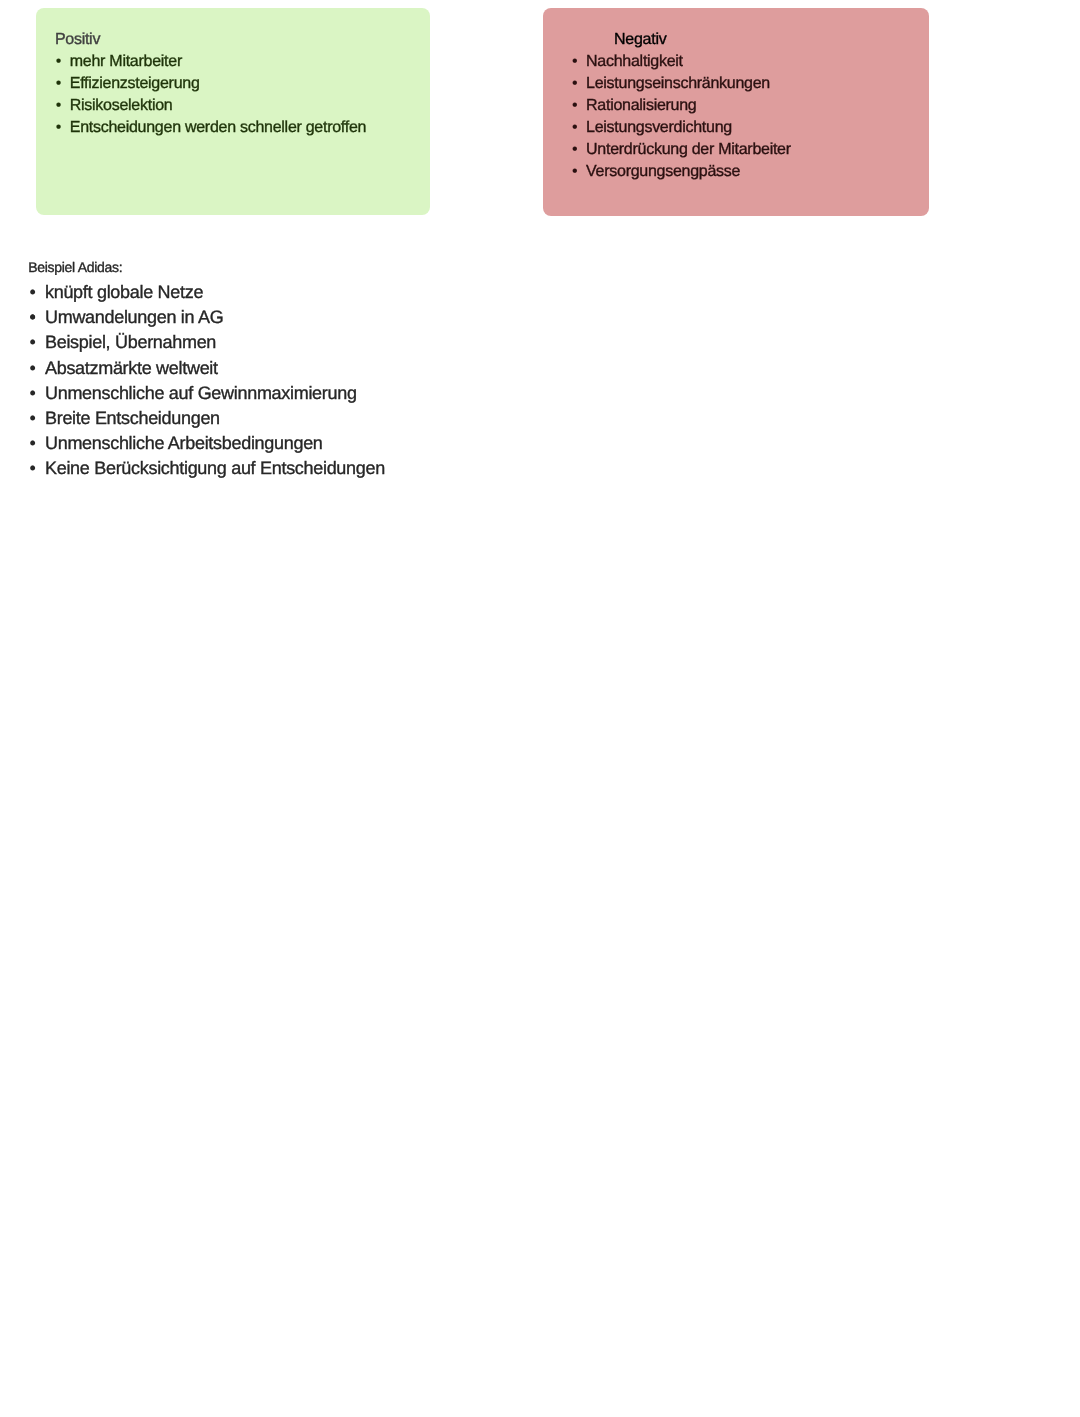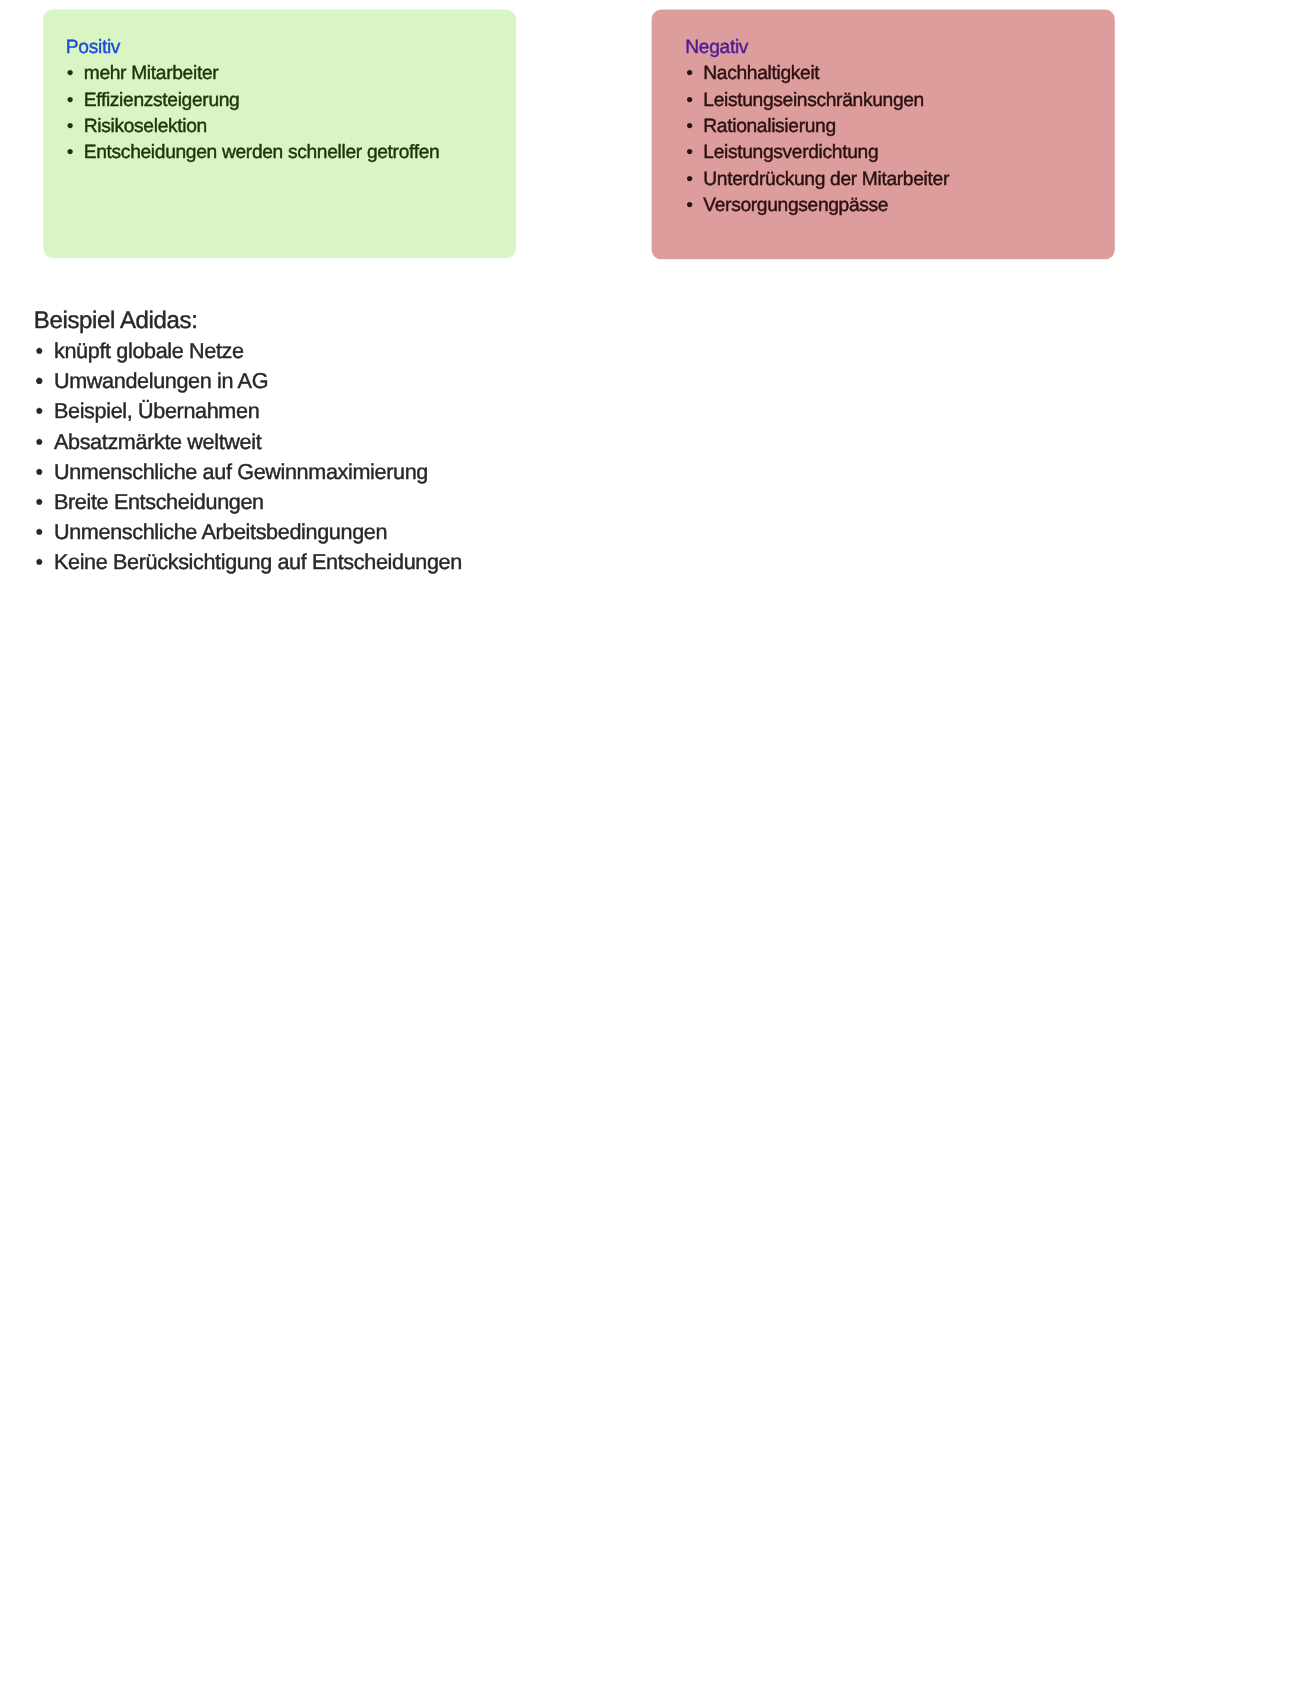"Positiv" div.card-title { color: #1d4ed8 -> #404040 }
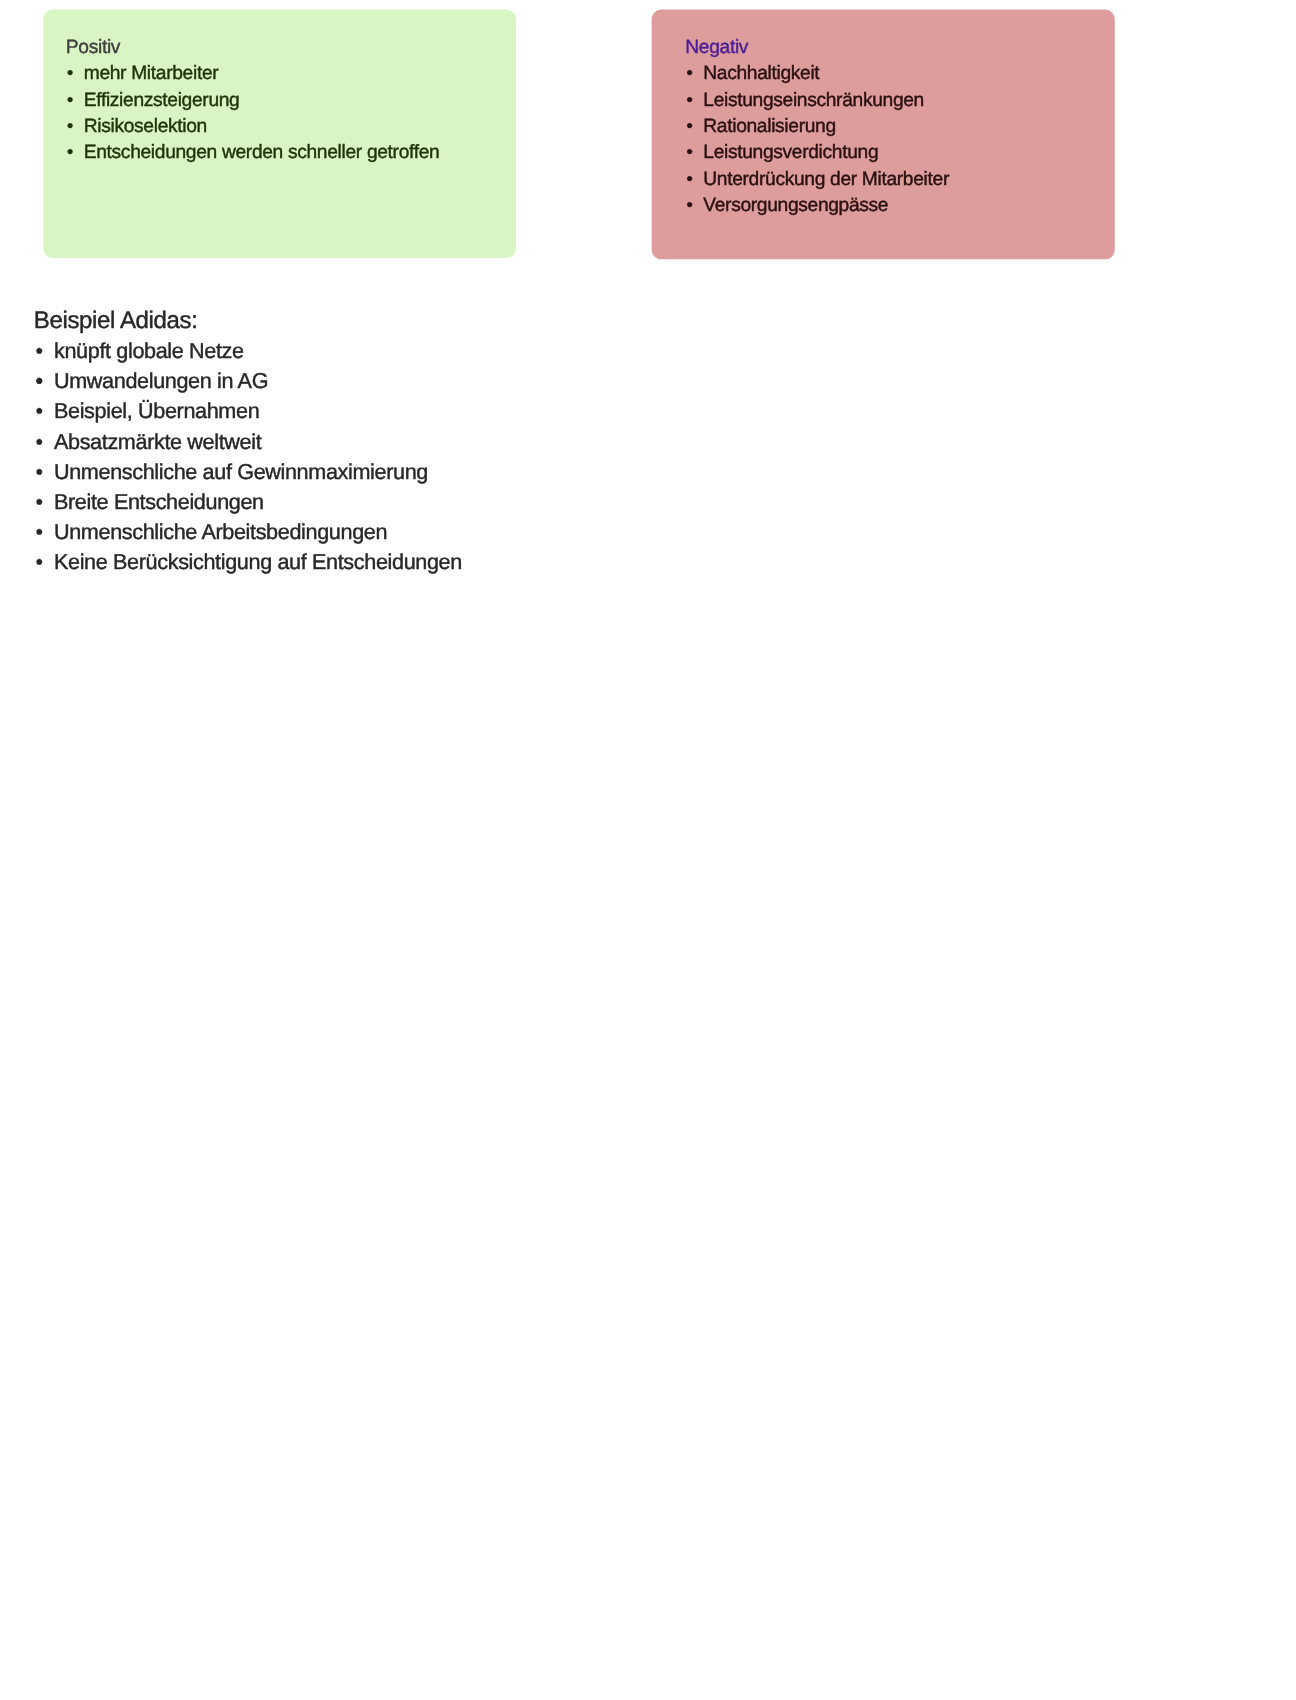"Negativ" div.card-title { color: #4c1d95 -> #000000; margin-left: none -> 43px }
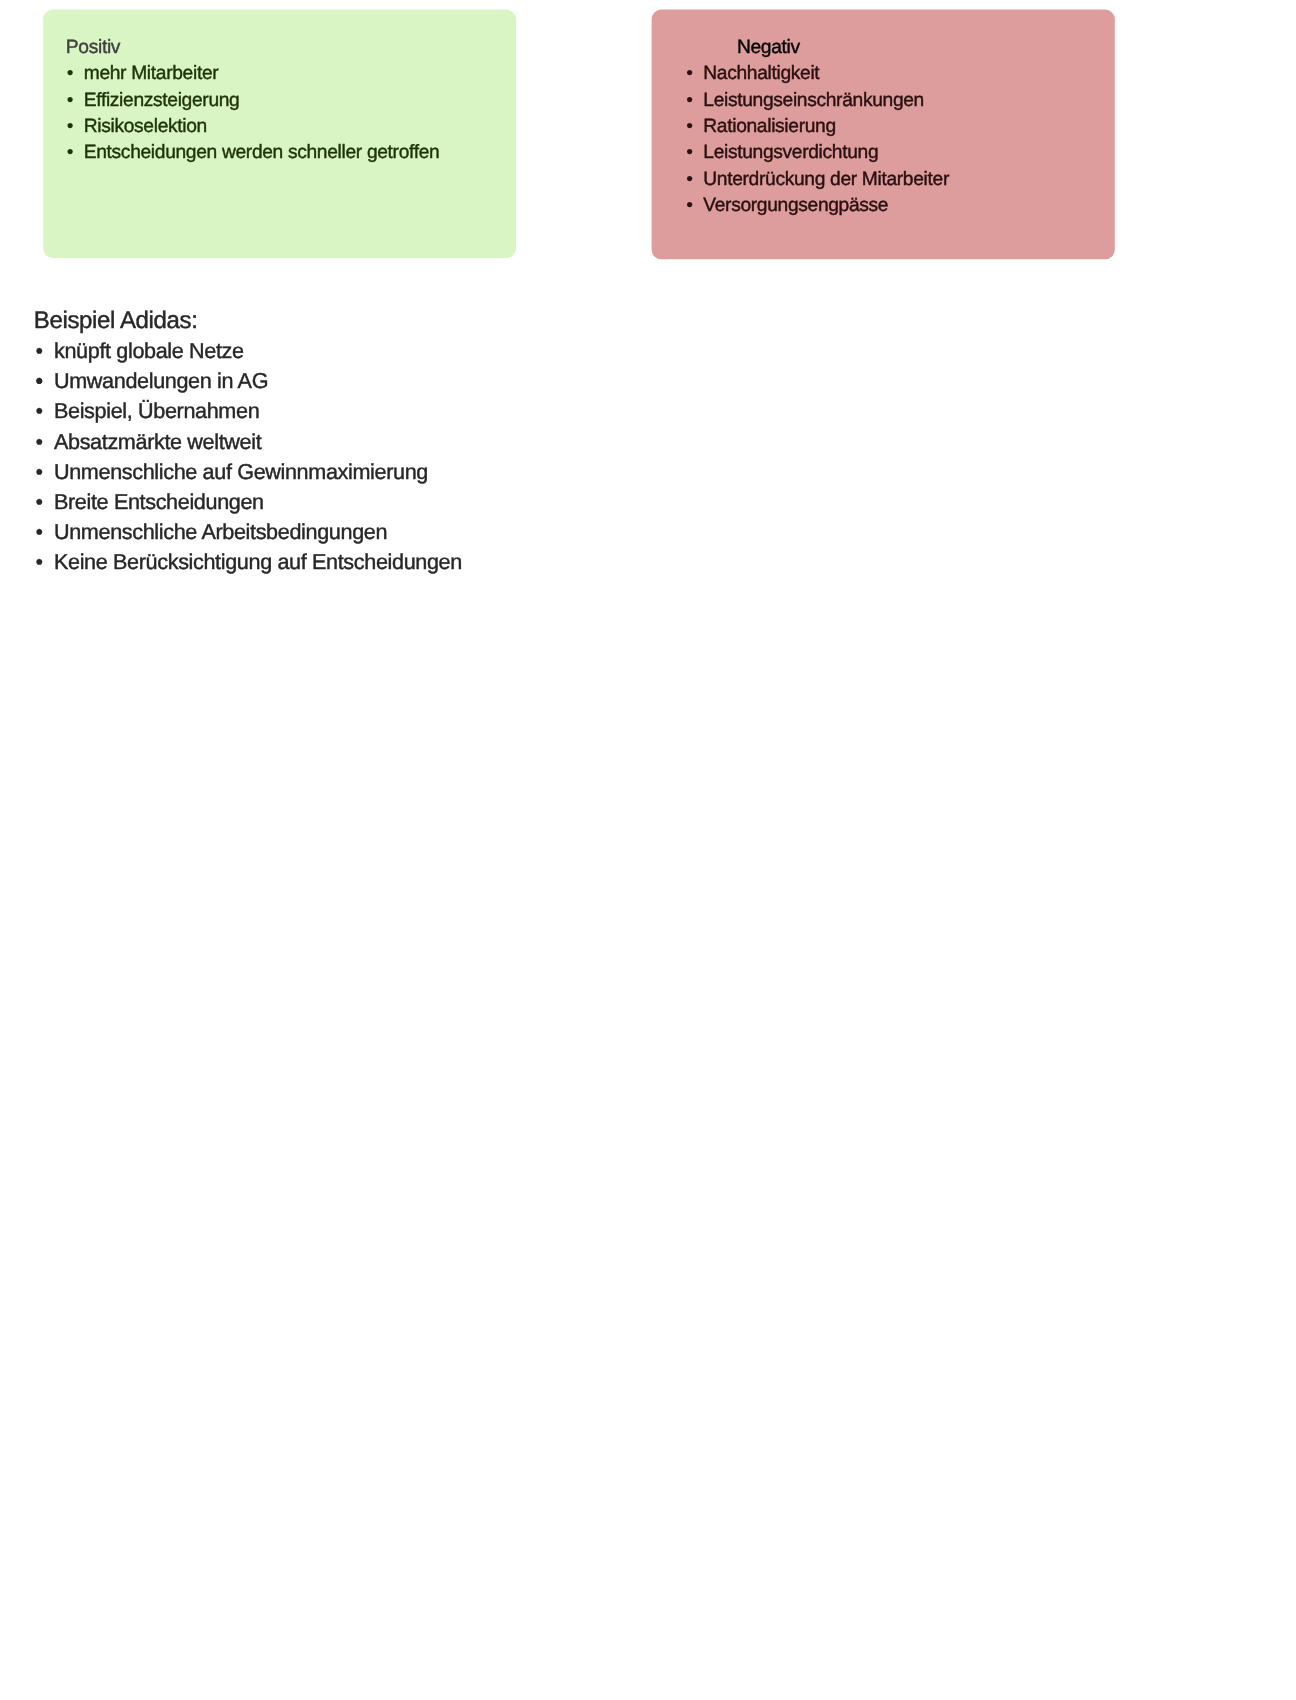"Beispiel Adidas:" .main-title { font-size: 20px -> 14px }
